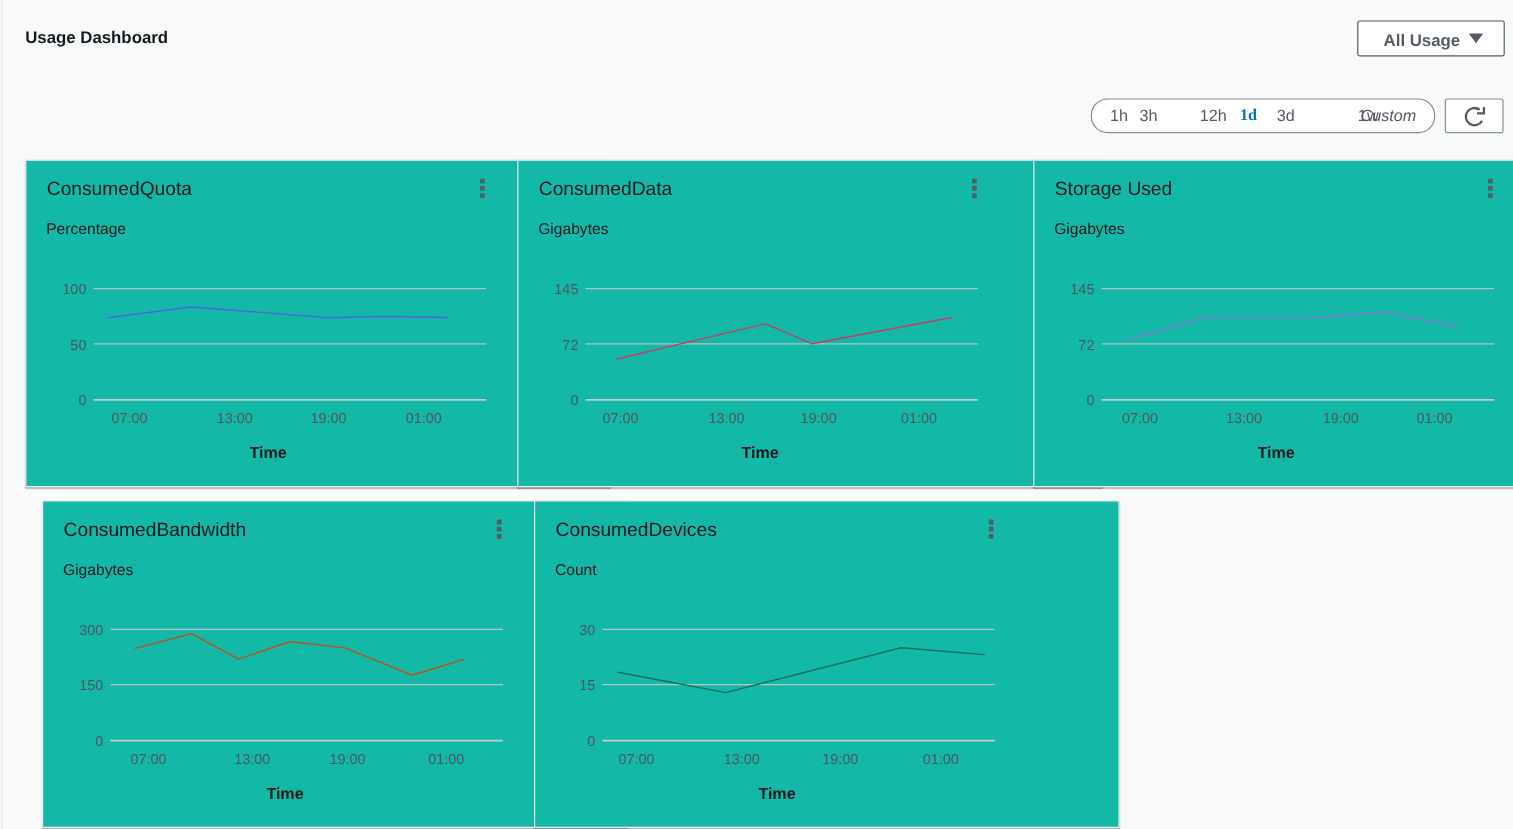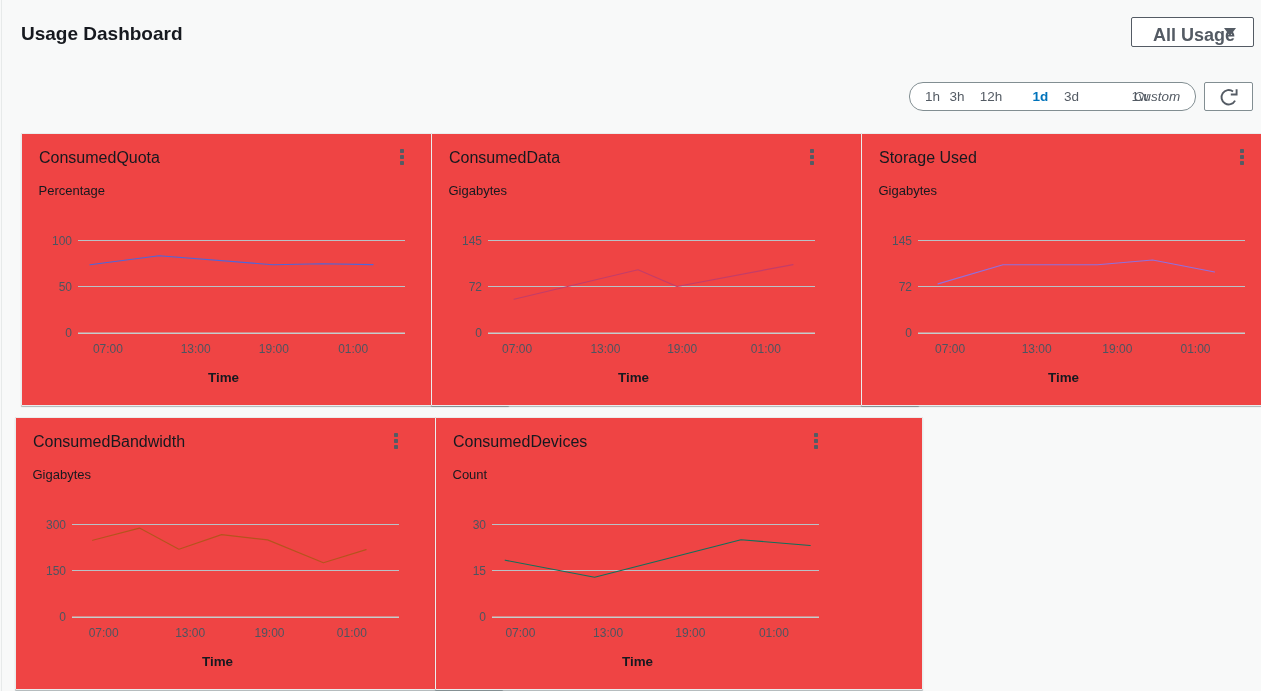"Usage Dashboard" h1 { font-size: 19px -> 14px }
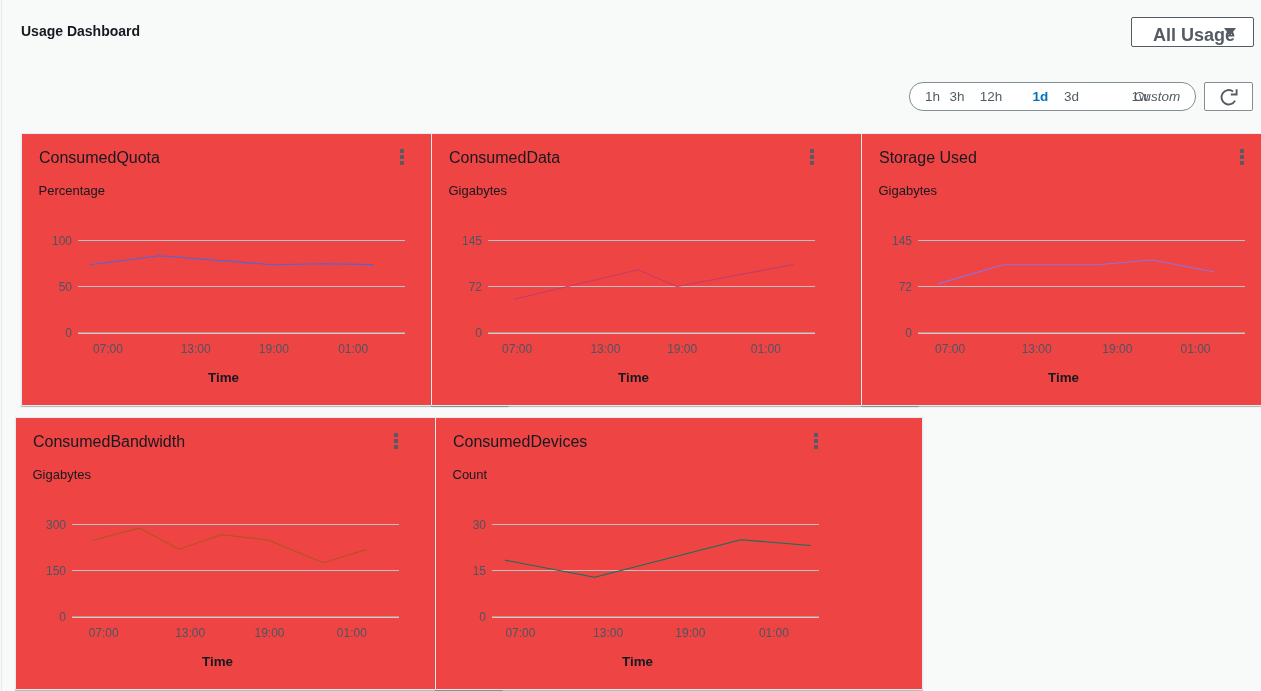"All Usage" #allusage .lbl { font-size: 18px -> 14px }
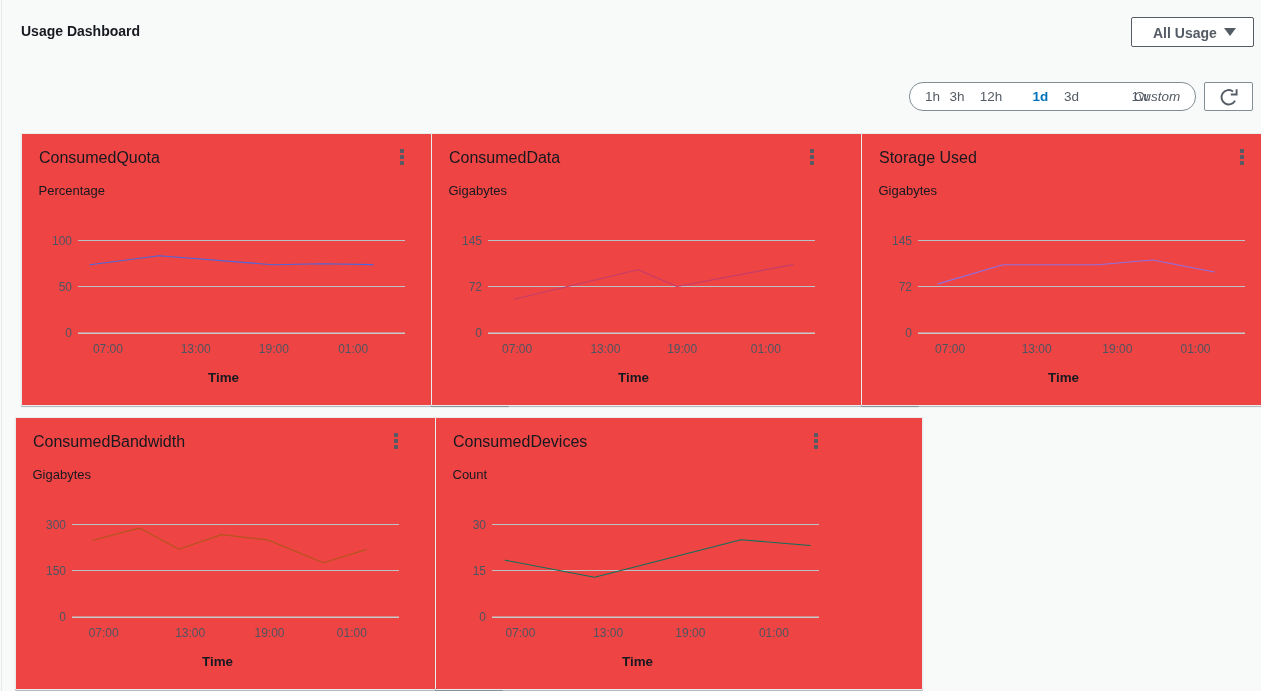"12h" span { left: 81px -> 101px }
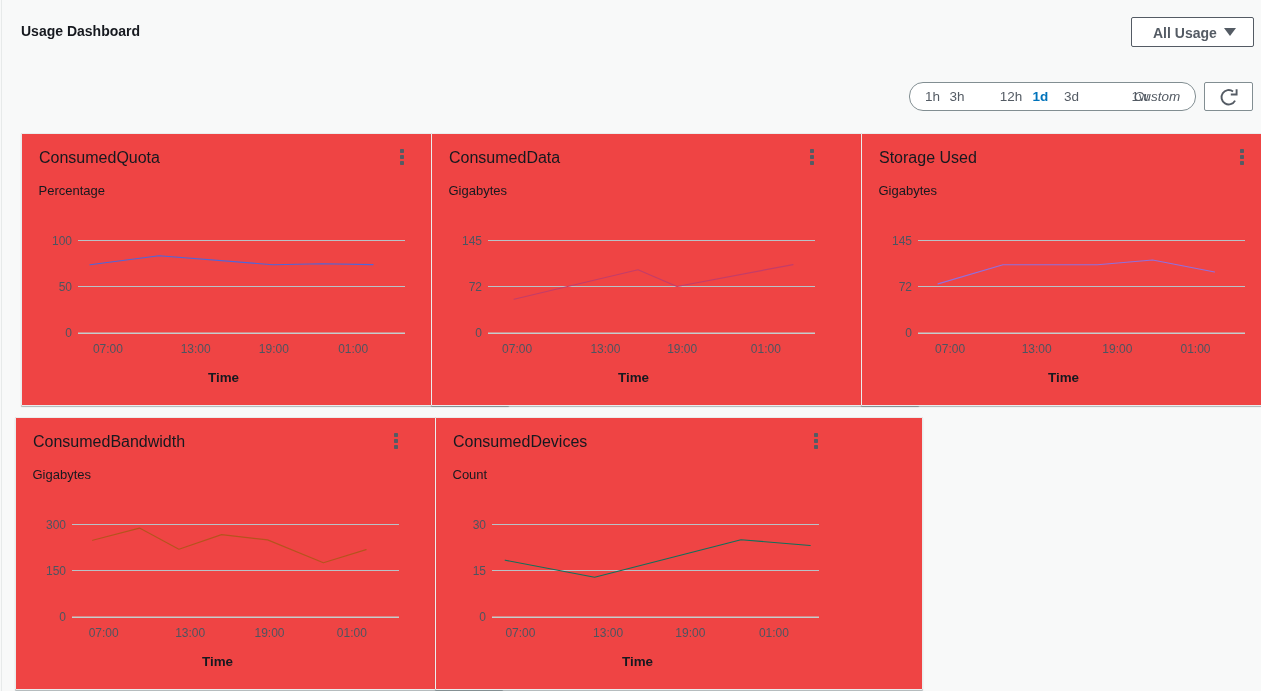"1d" span { font-family: none -> Liberation Serif, serif }
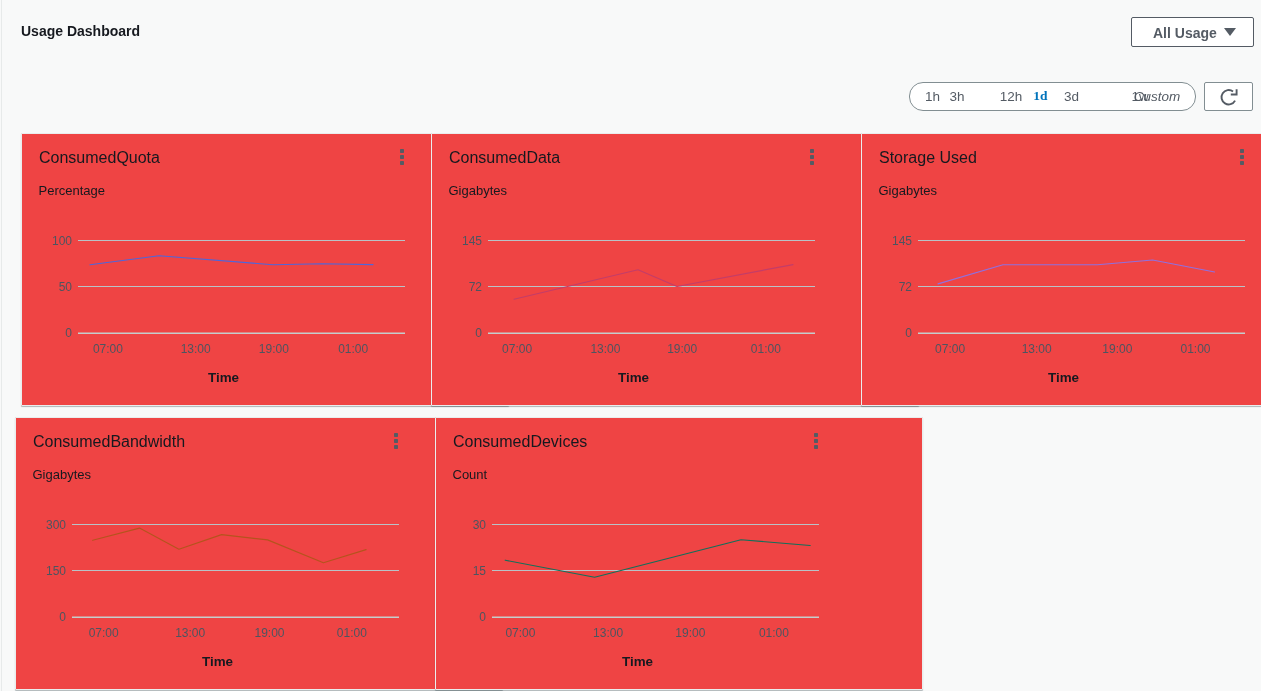"ConsumedQuota" .card { background: #ef4444 -> #14b8a6 }
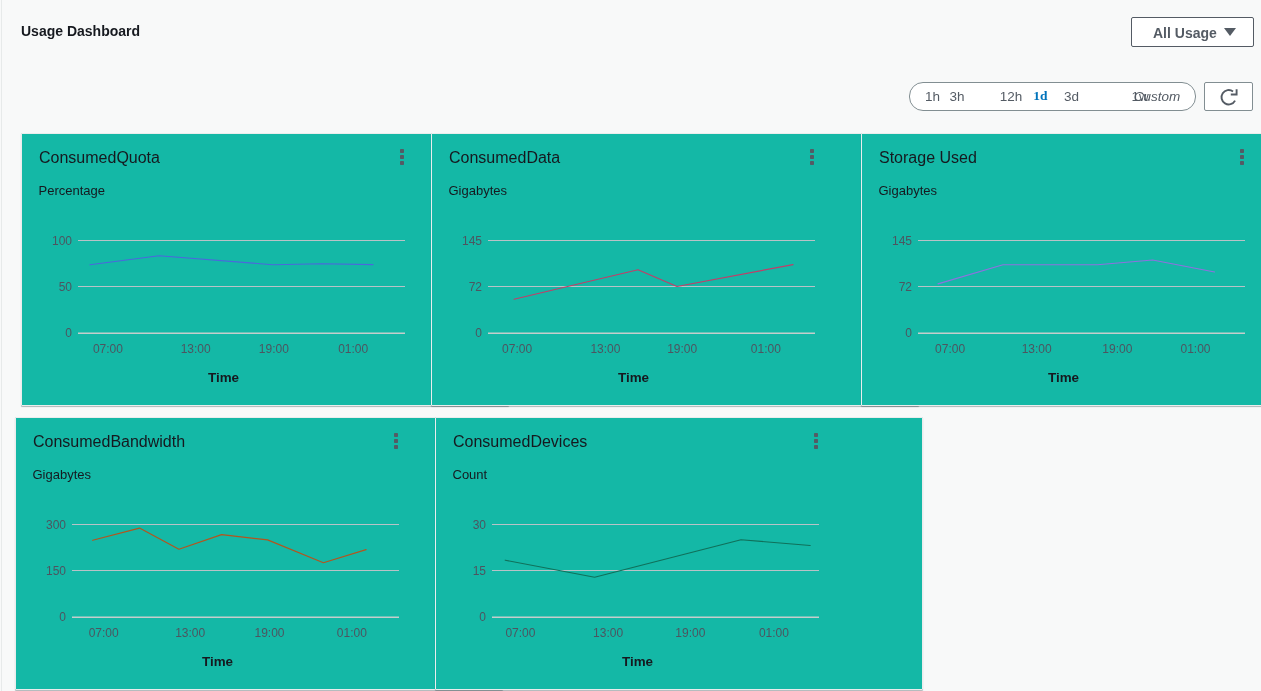"ConsumedBandwidth" div.card { left: 15px -> 35px }
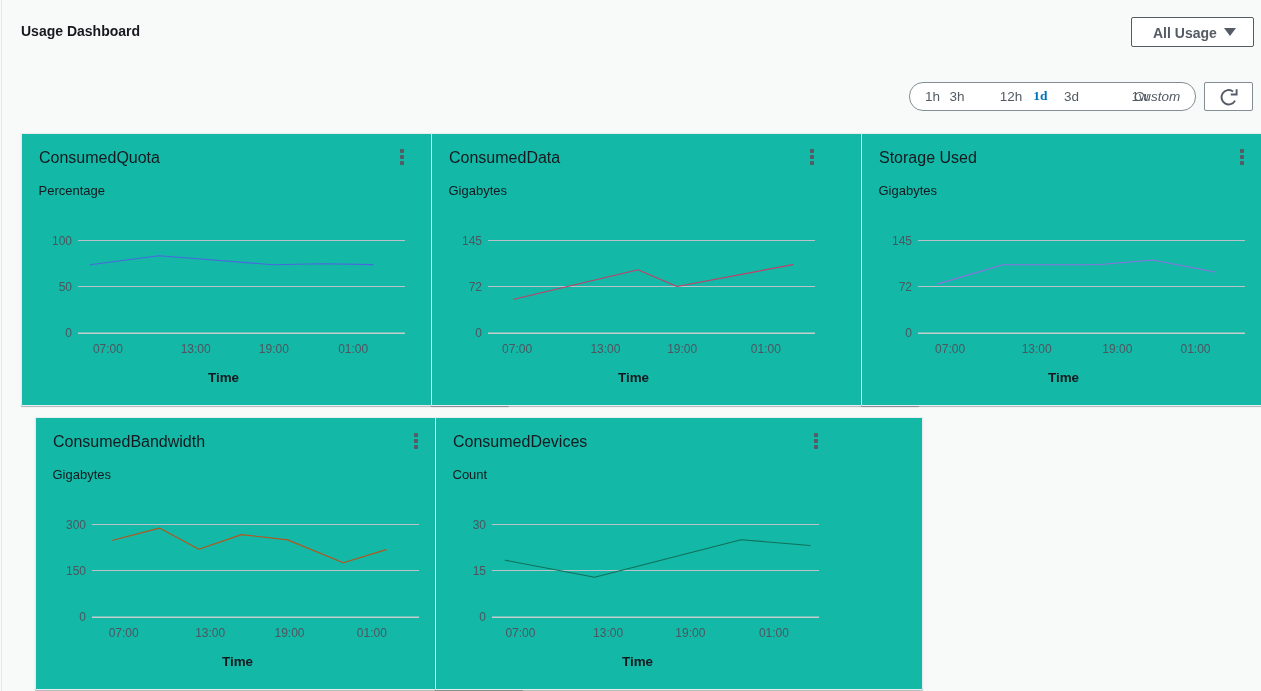"ConsumedDevices" div.card { left: 435px -> 445px }
